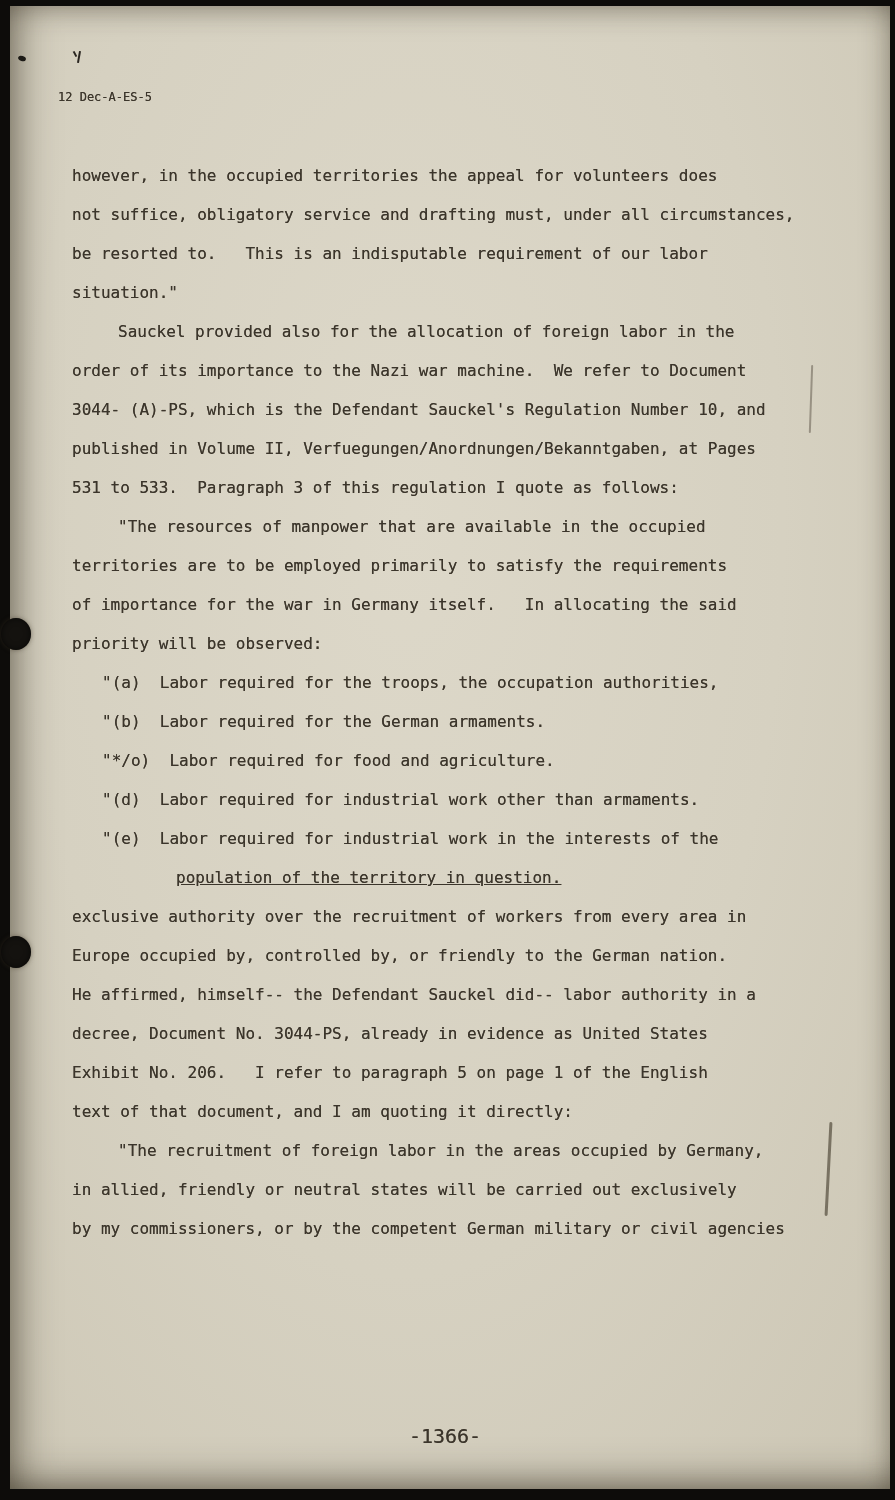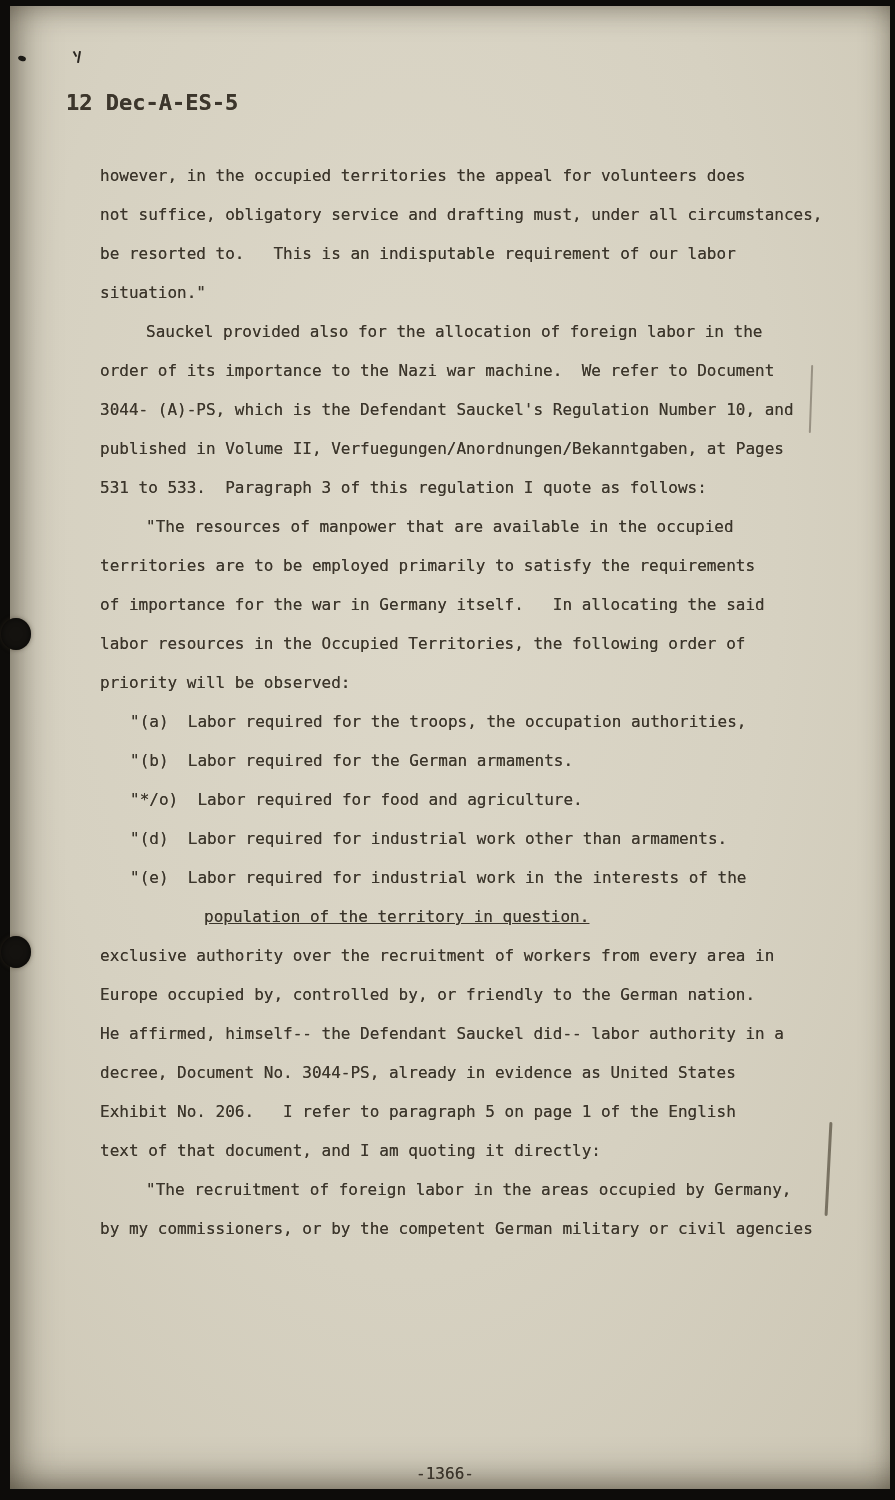"12 Dec-A-ES-5" .header { font-size: 22px -> 12px; font-weight: bold -> none; left: 56px -> 48px }
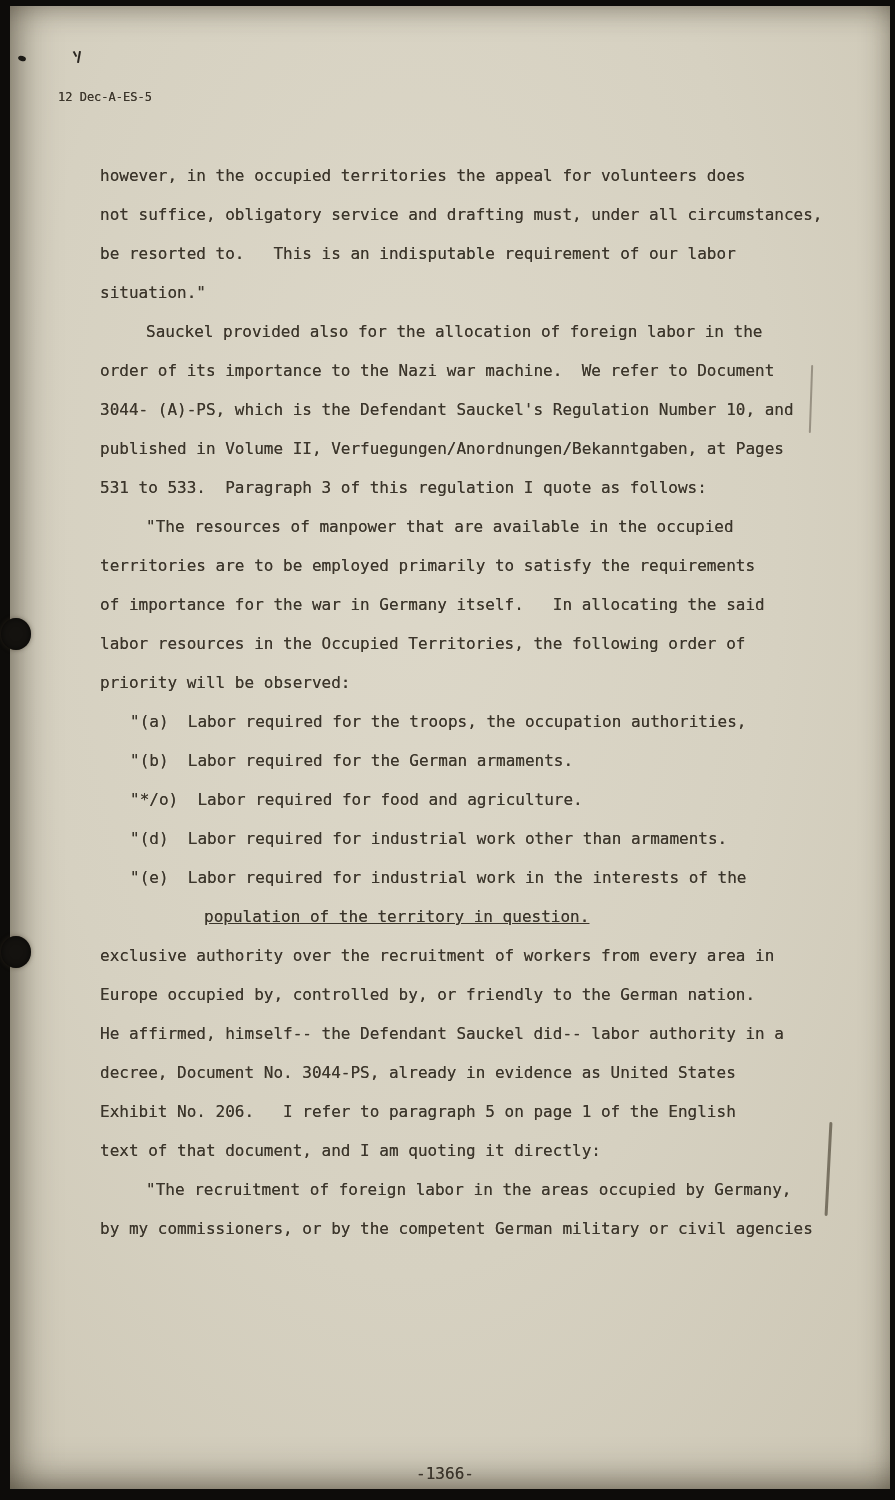"however, in the occupied territories" .body-text { margin-left: 28px -> none }
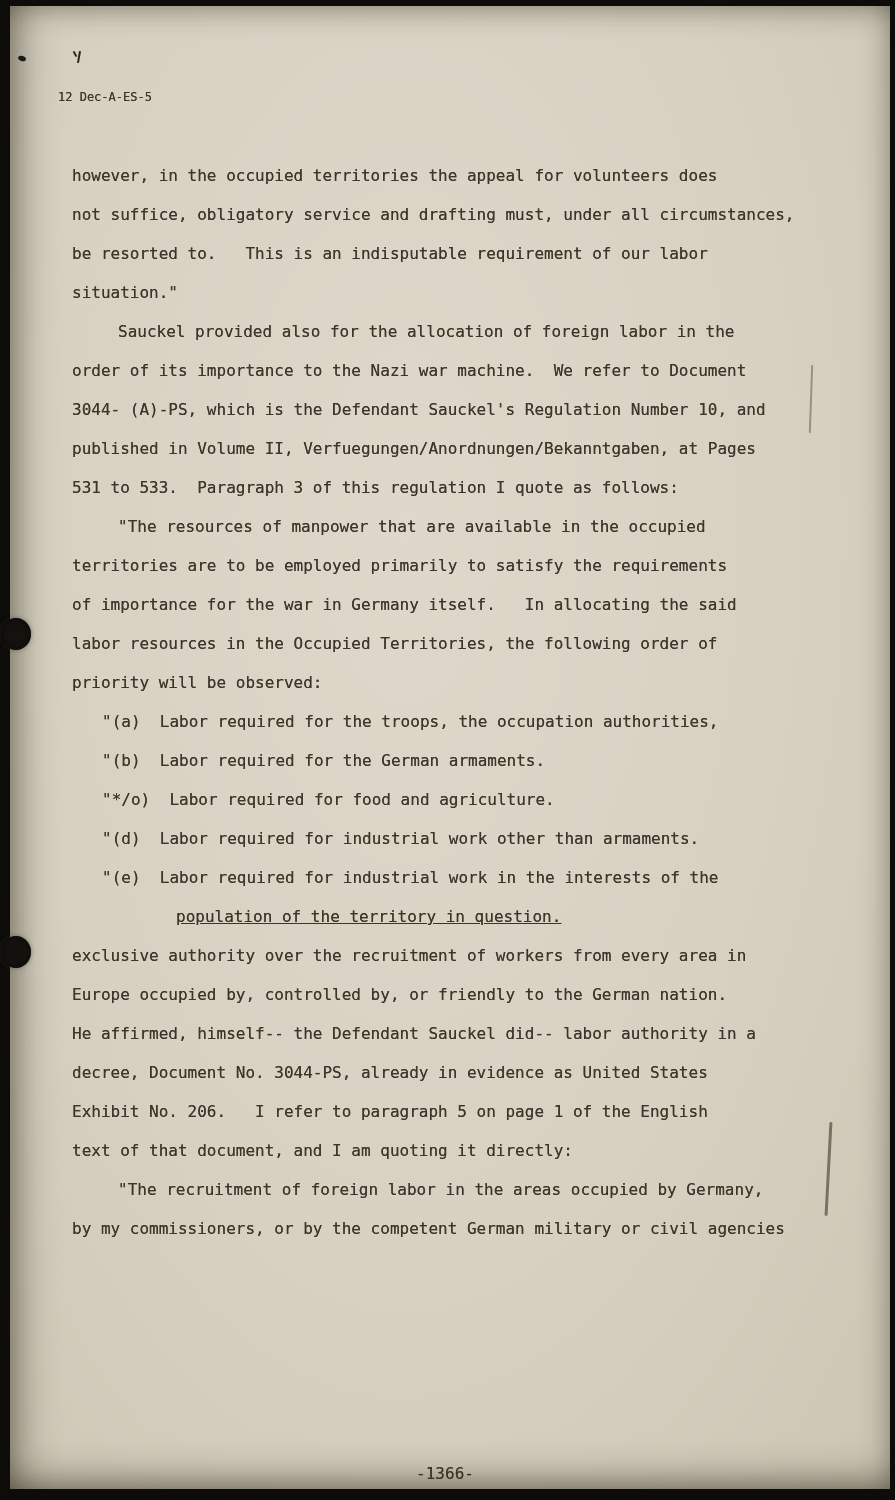"labor resources in the Occupied" div.line { html: <div>labor resources in the Occupied Territories, the following order of</div> -> none }
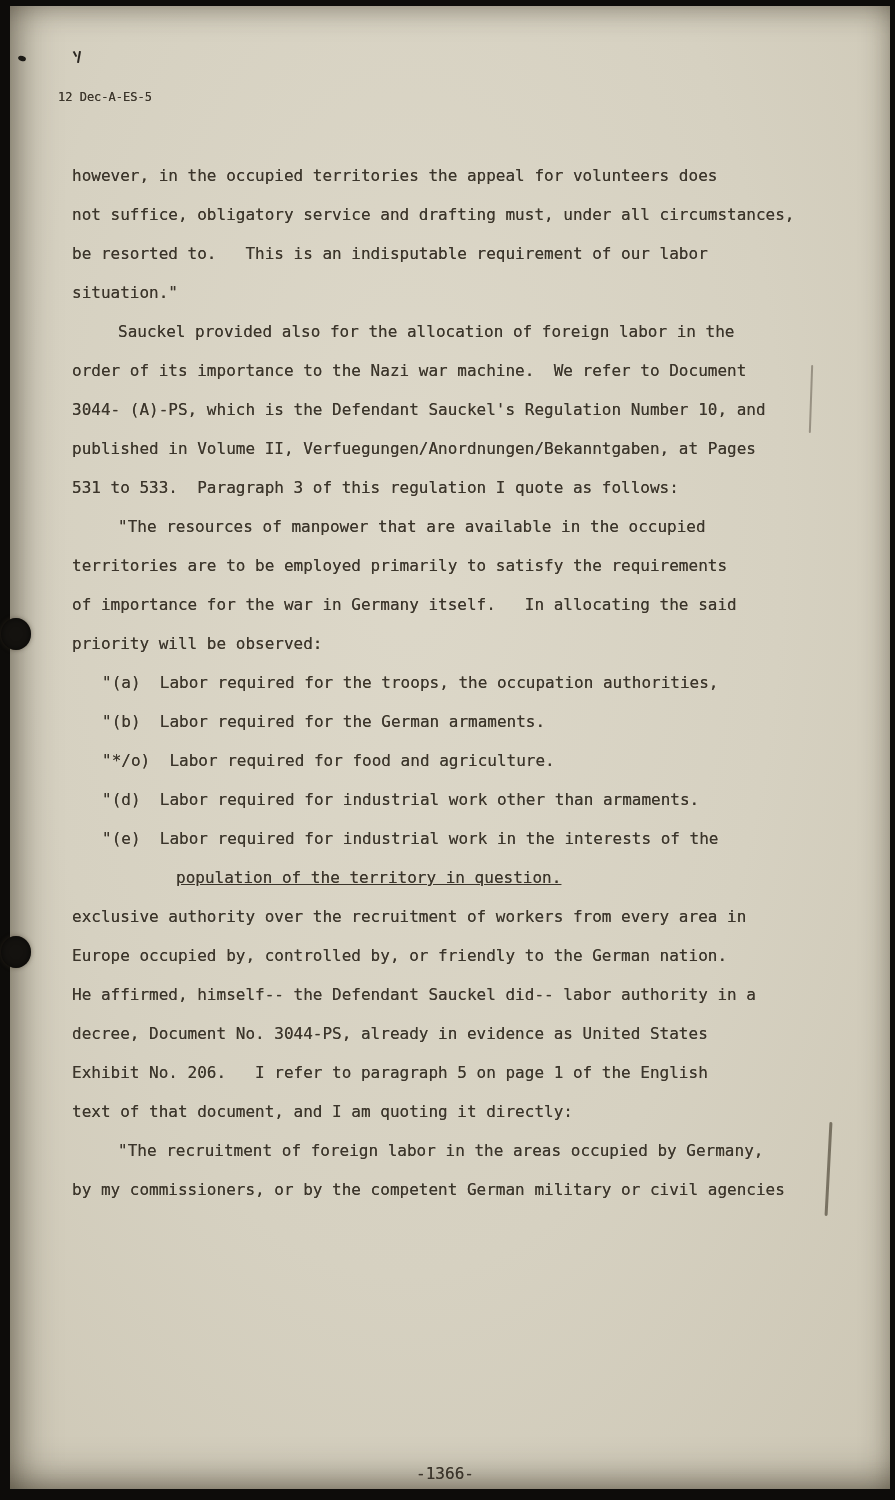"in allied, friendly or neutral" div.line { html: none -> <div>in allied, friendly or neutral states will be carried out exclusively</div> }
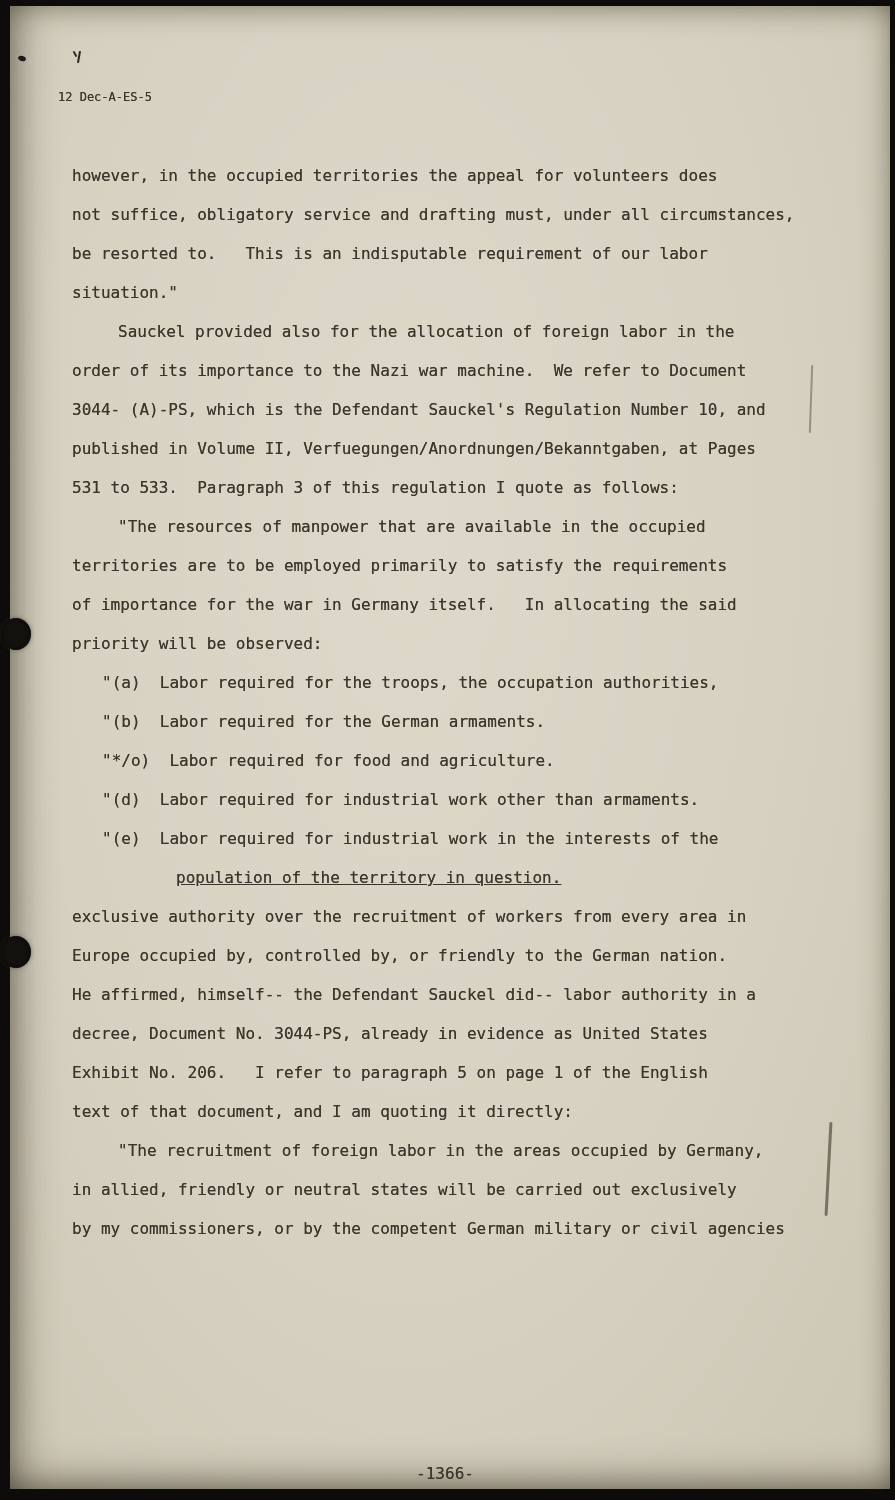"-1366-" .footer { font-size: 16px -> 20px; top: 1458px -> 1418px }
